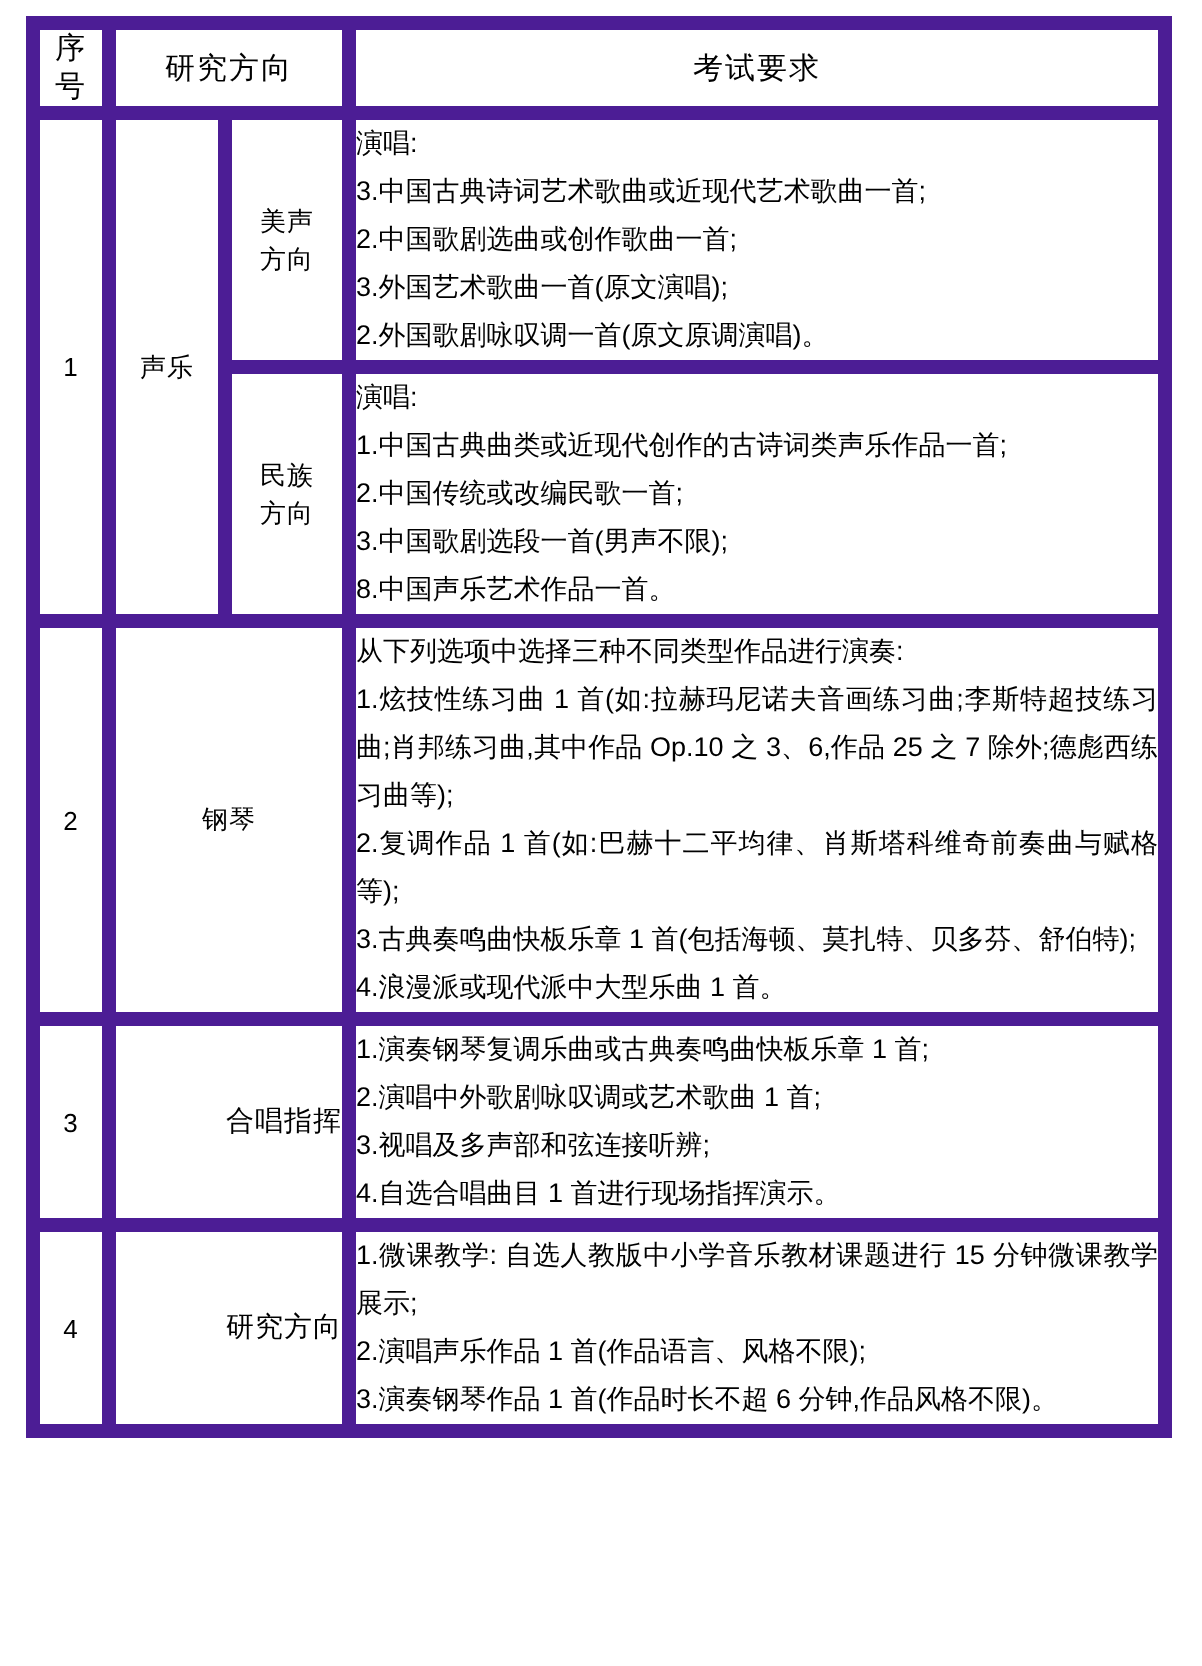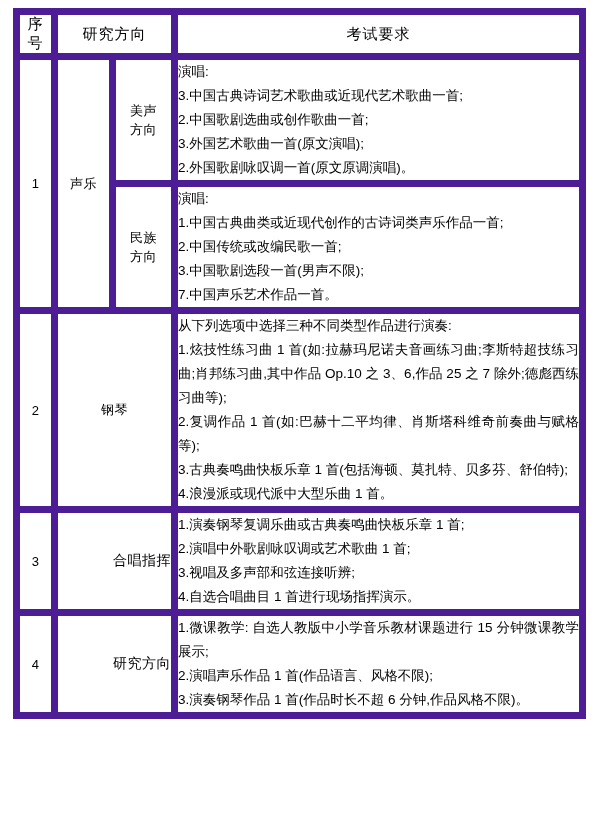"7.中国声乐艺术作品一首。" p { text: 7 -> 8 }
